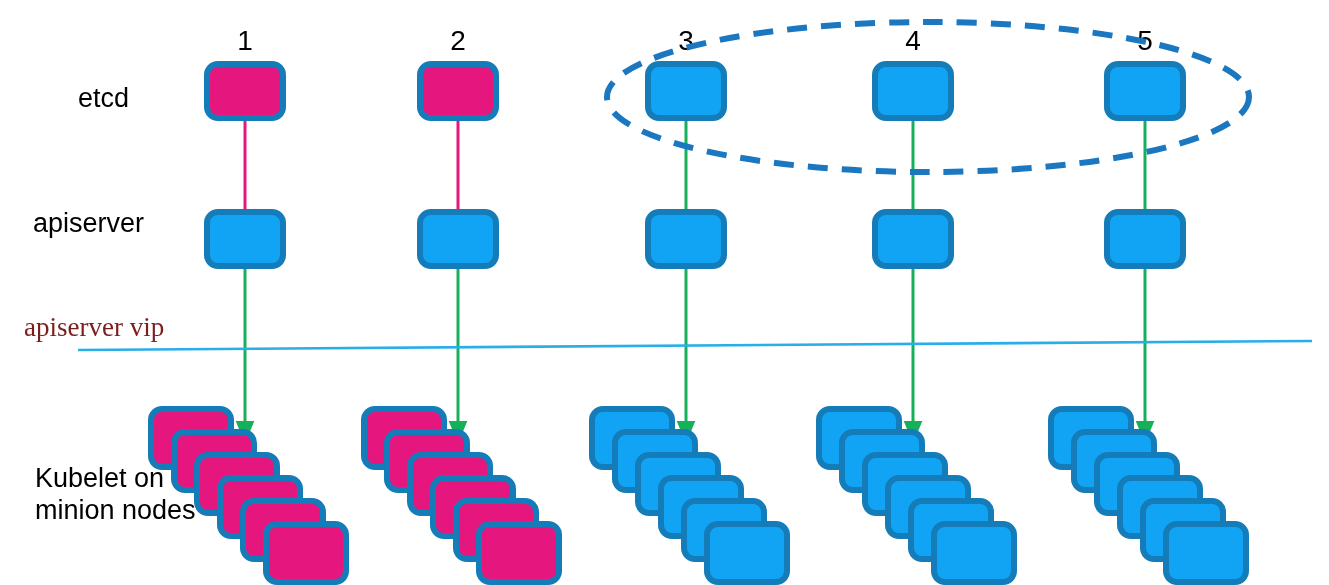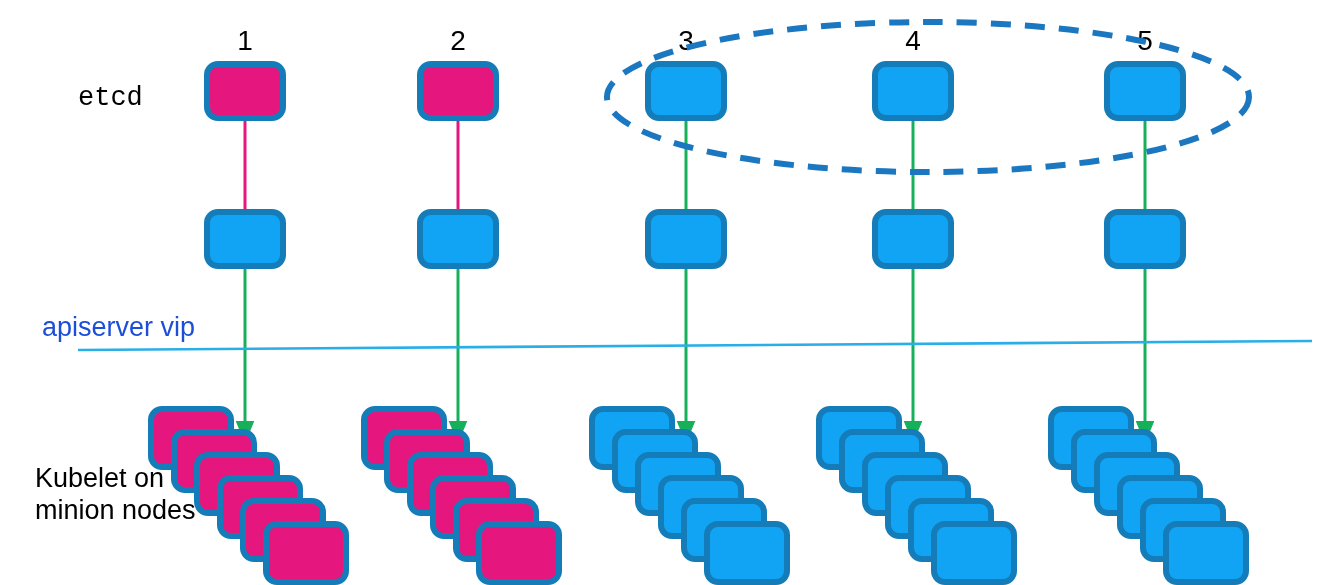"etcd" div.rowlabel { font-family: Liberation Mono, monospace -> none }
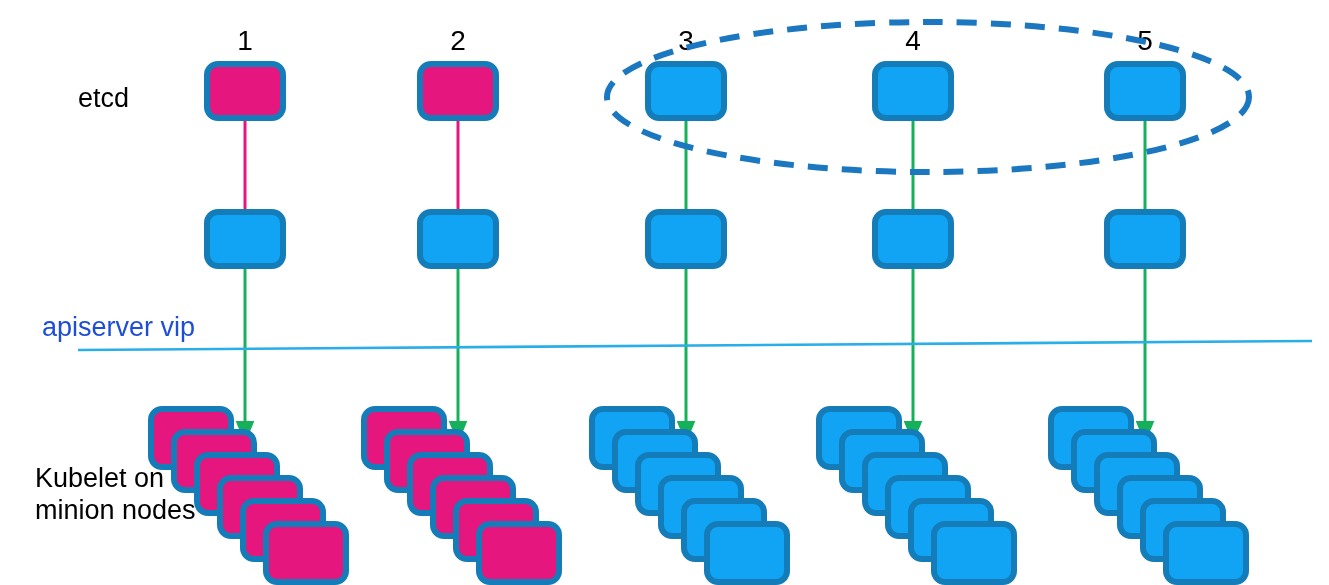"apiserver" div.rowlabel { html: none -> <div>apiserver</div> }
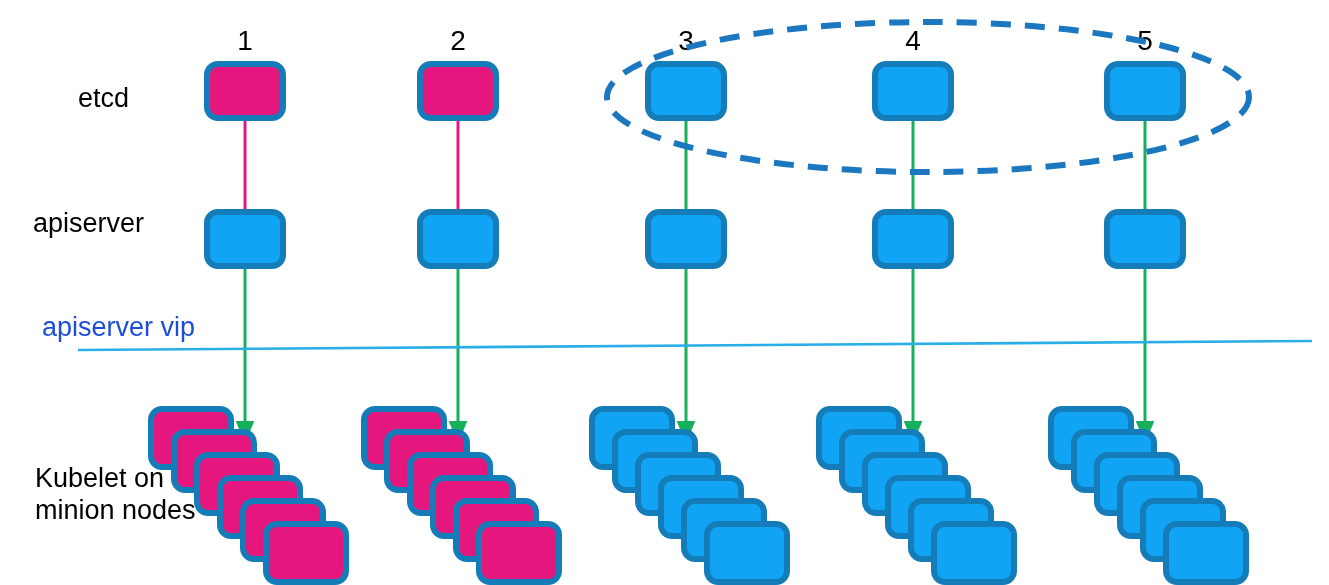"apiserver vip" div.rowlabel { color: #1d4ed8 -> #7f1d1d; font-family: none -> Liberation Serif, serif; left: 42px -> 24px }
